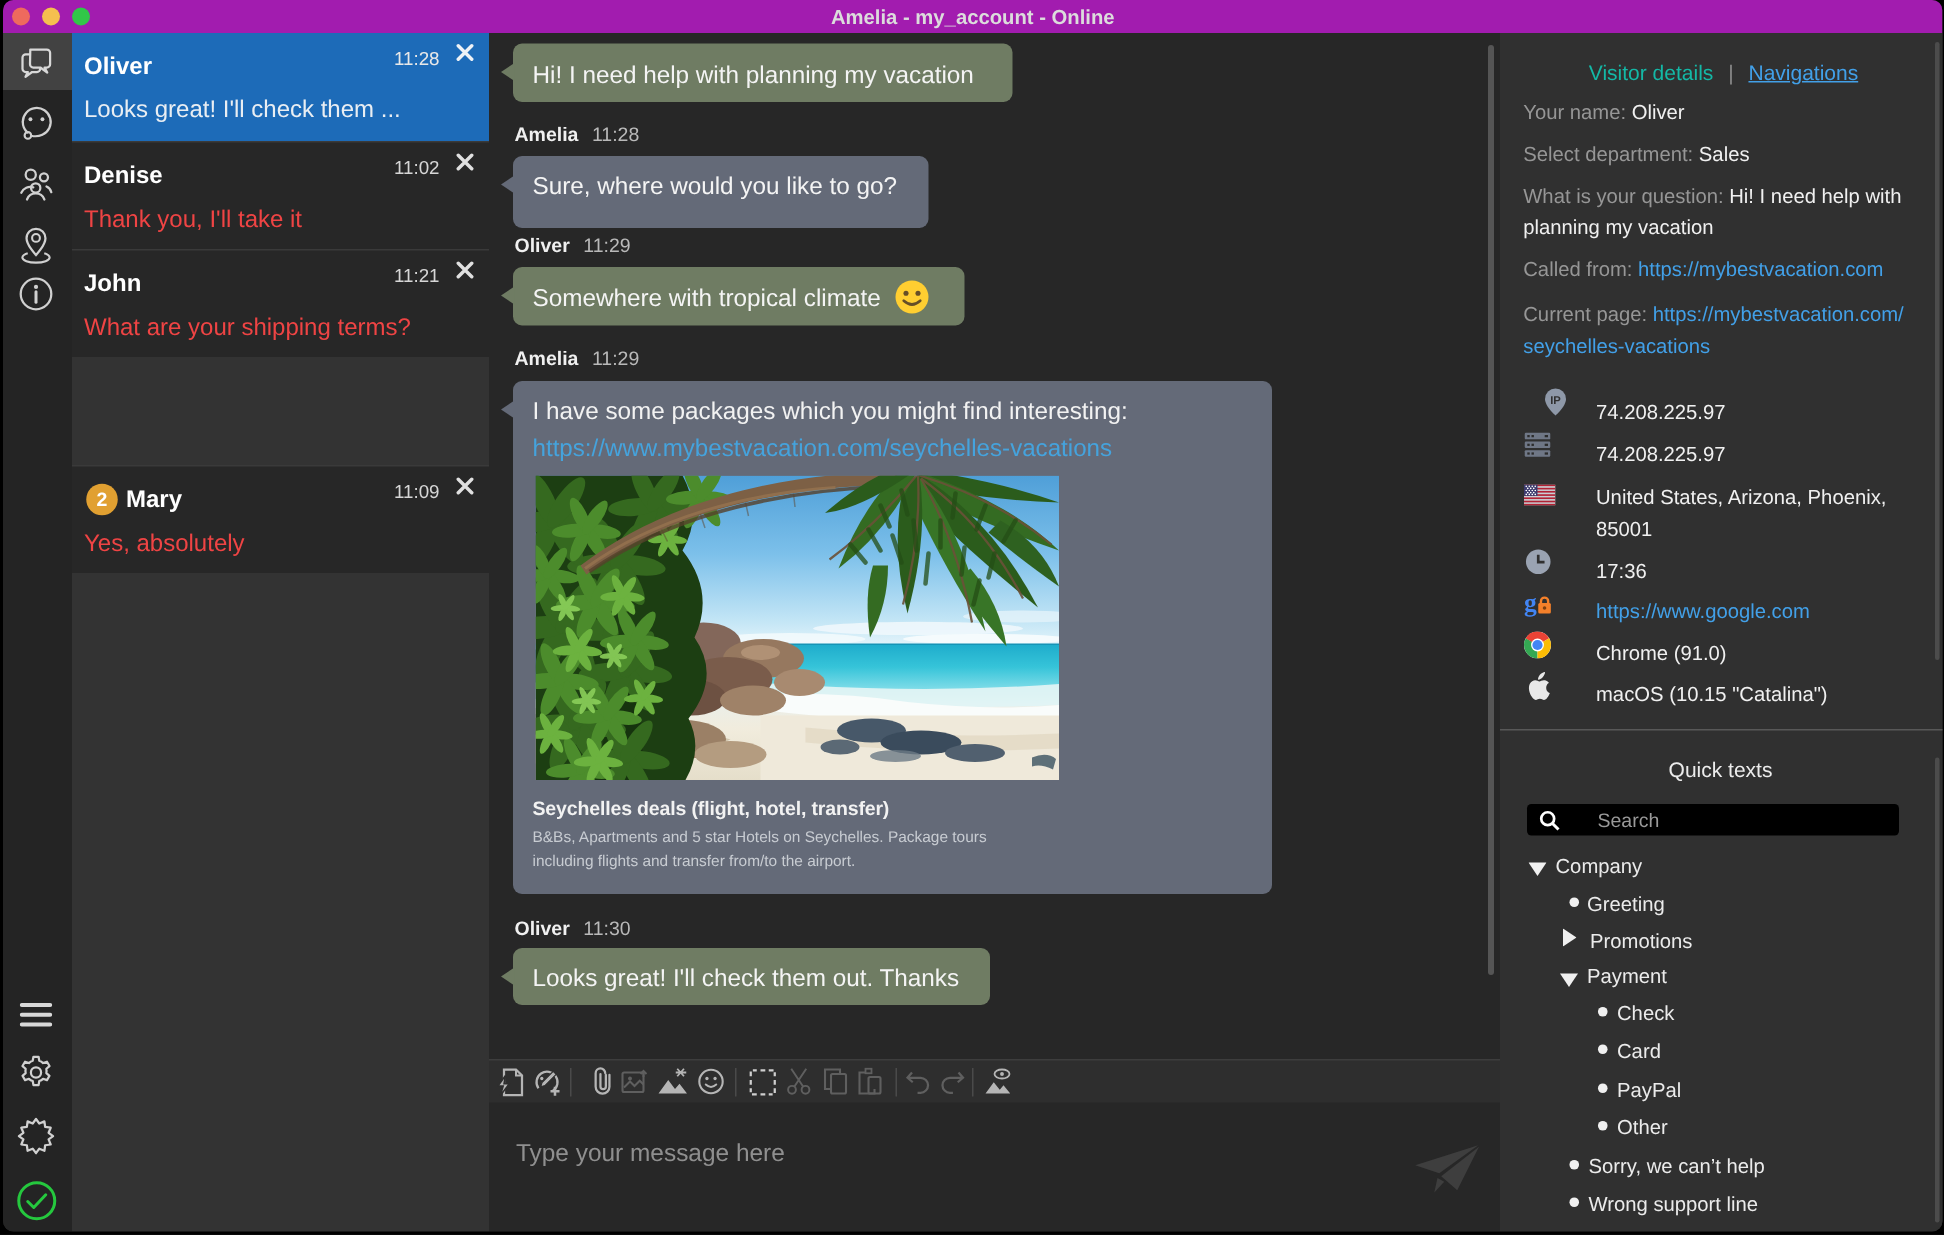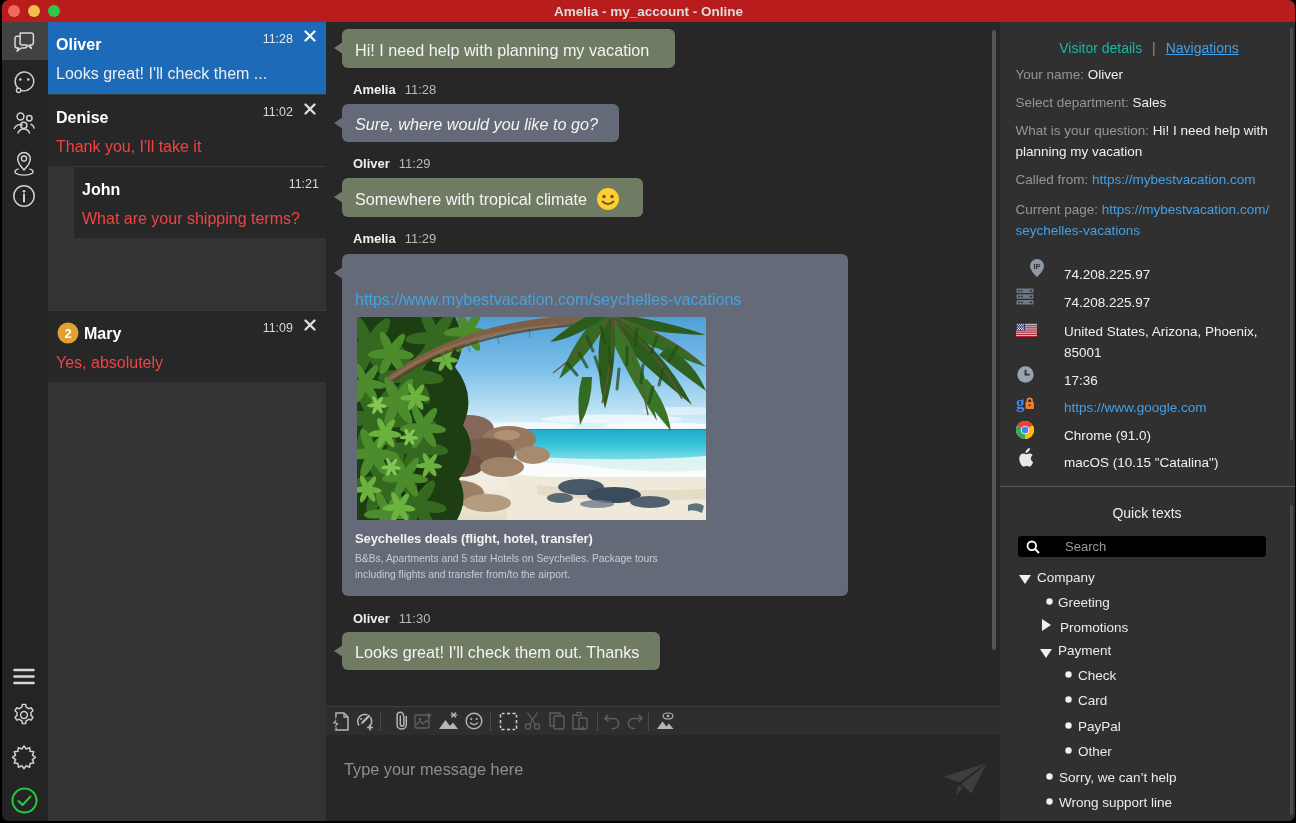"Amelia - my_account - Online" .titlebar { background: #b91c1c -> #a21caf }
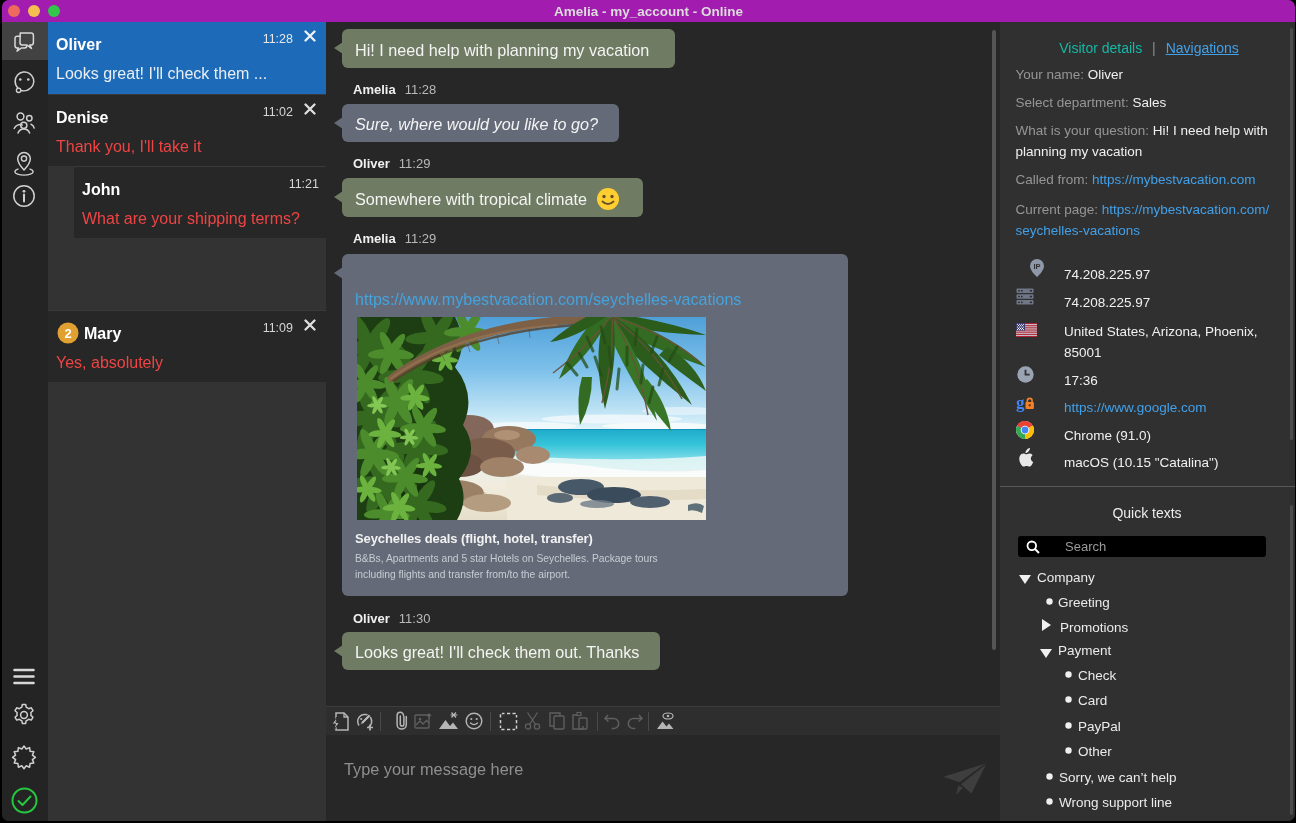"Amelia 11:28" .mlabel { margin-left: 10px -> none }
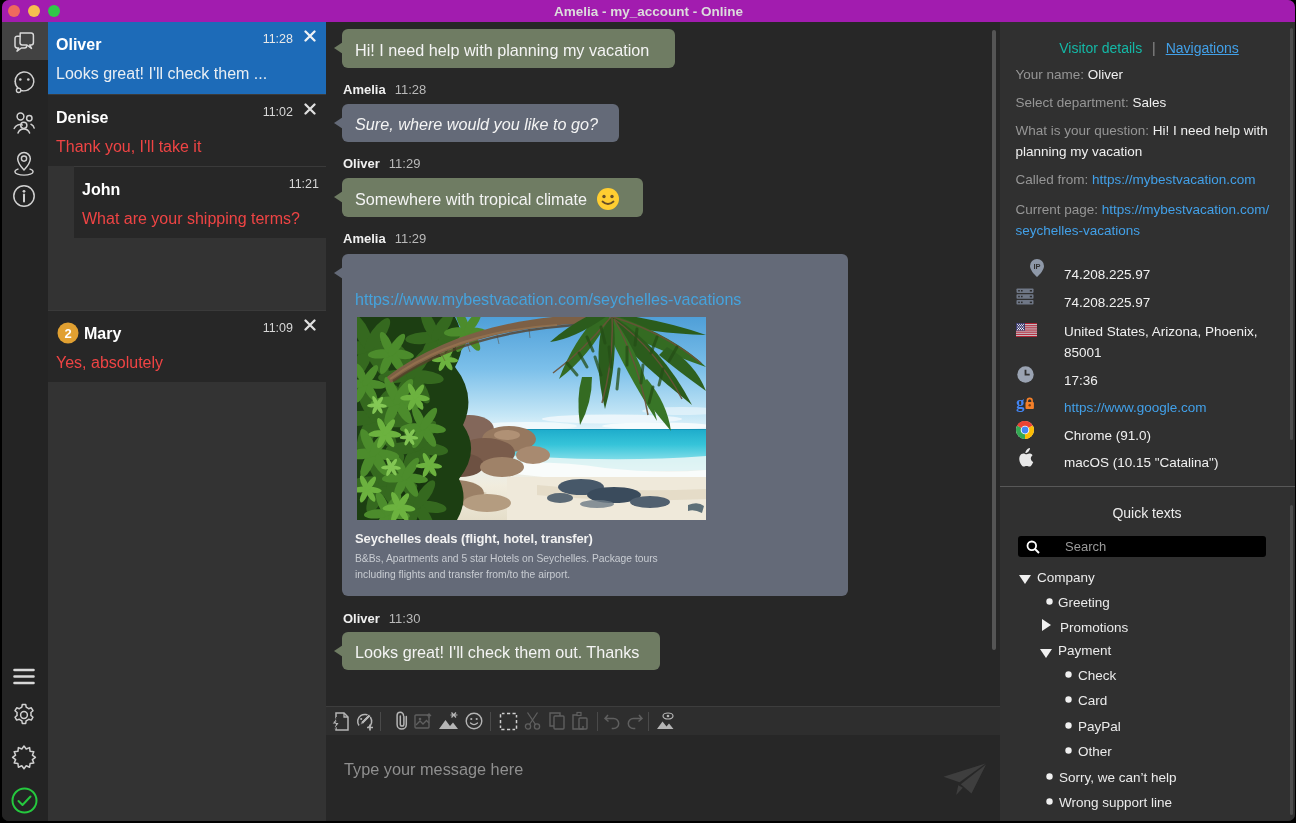"Sure, where would you like" div.bub { font-style: italic -> none; height: 38px -> 48px }
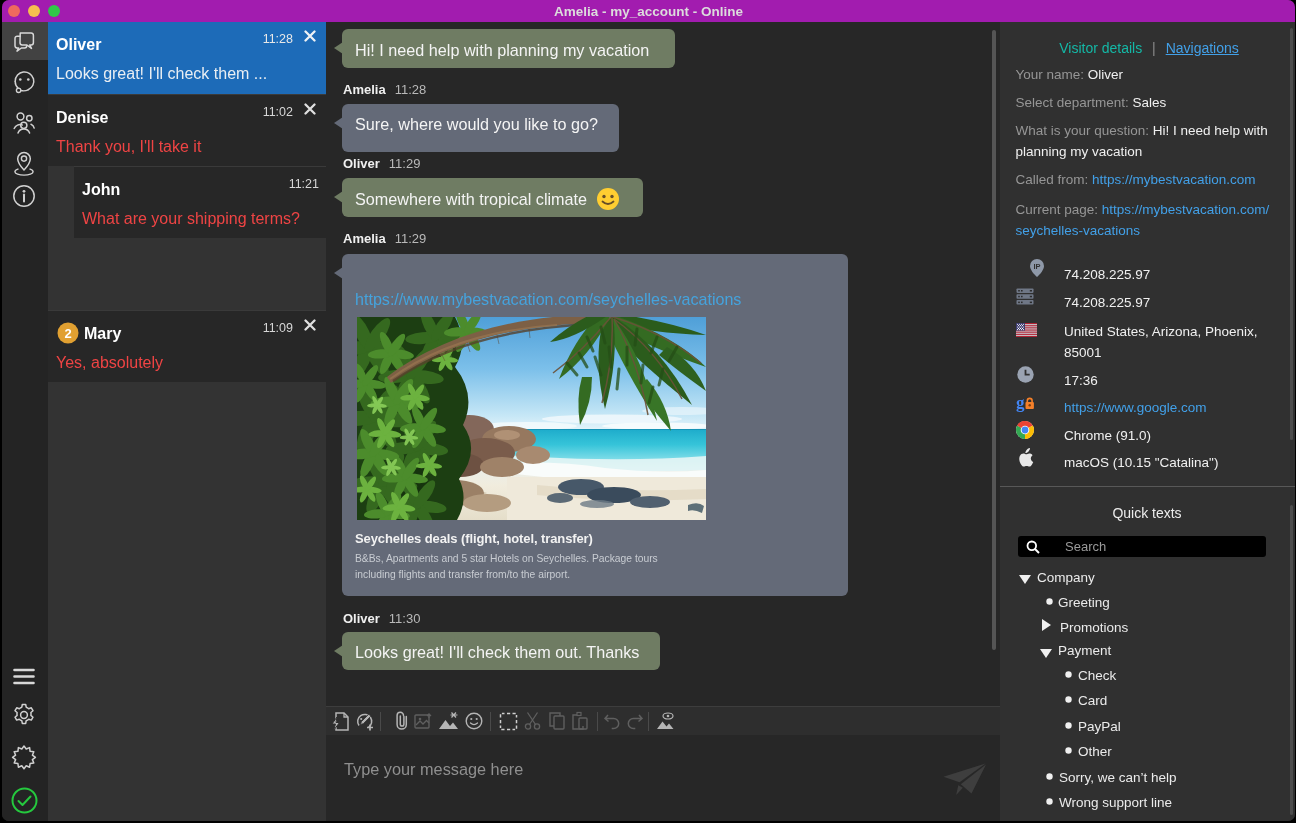"John" div.crow { margin-left: 26px -> none }
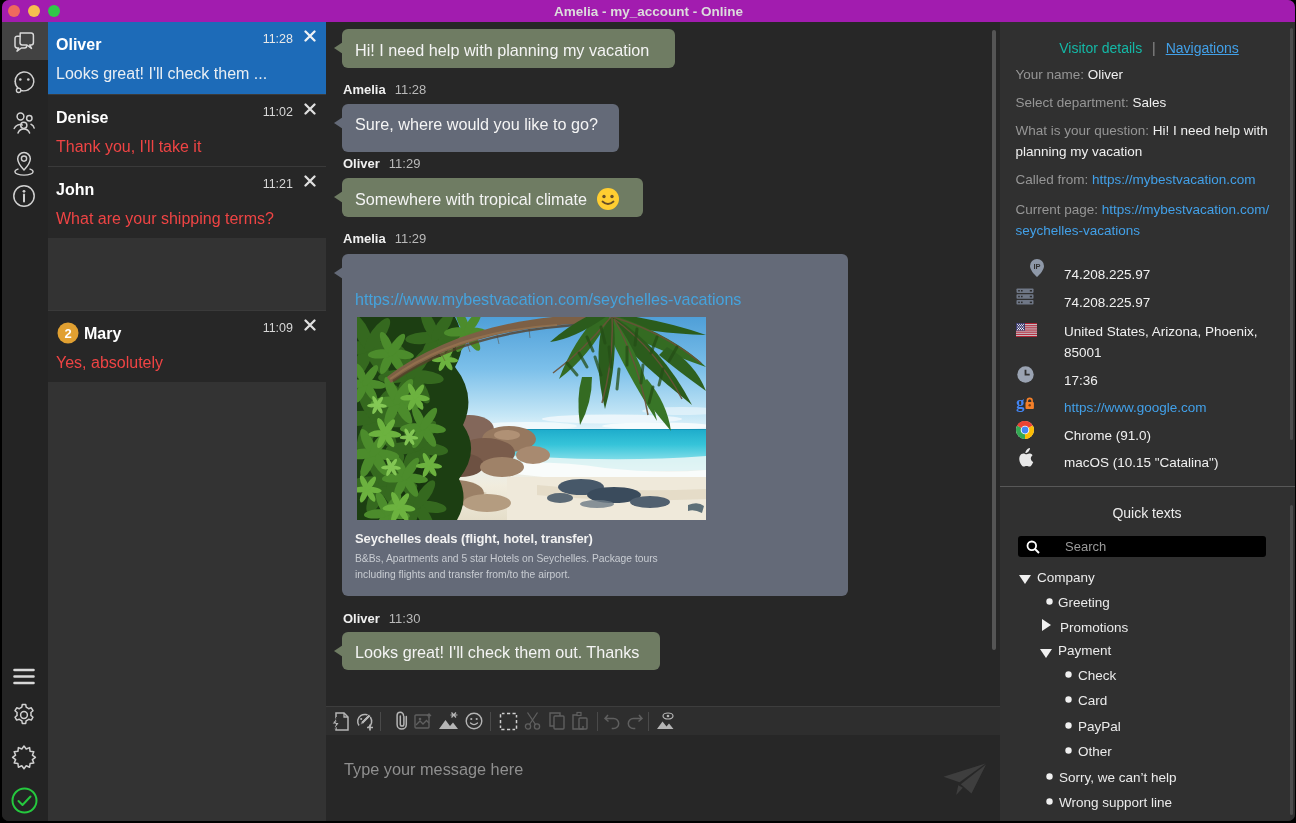"I have some packages which" div.l1 { html: none -> <div>I have some packages which you might find interesting:</div> }
